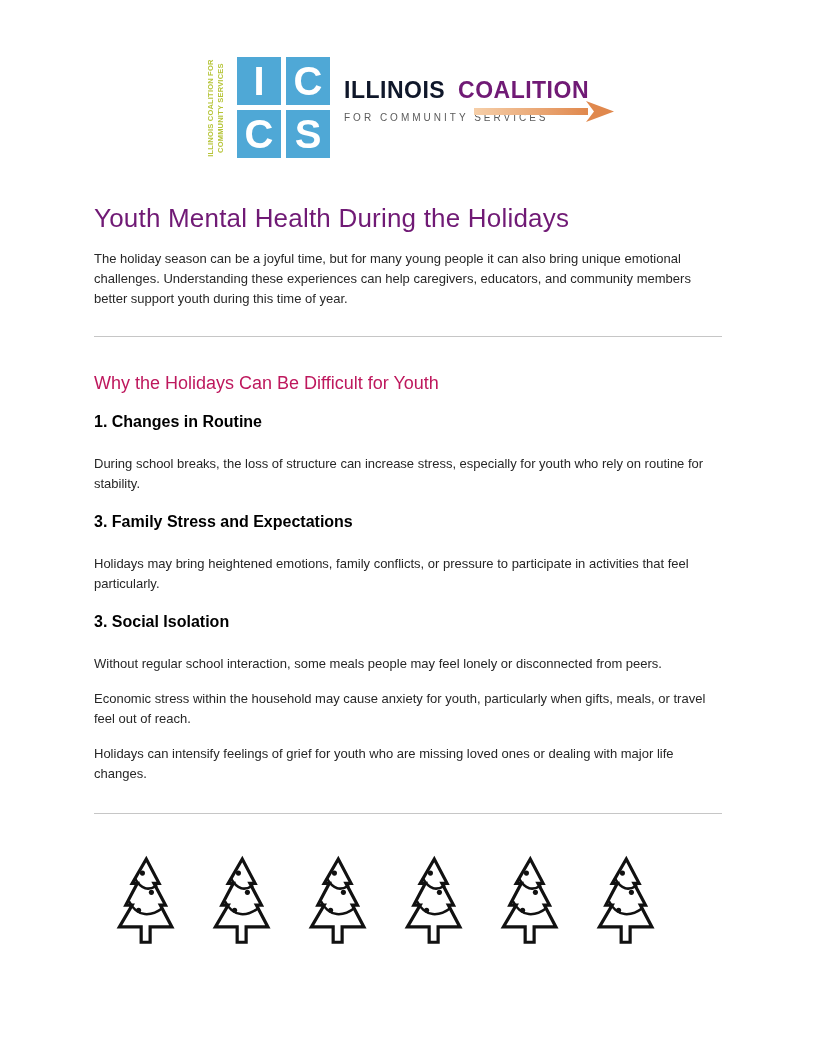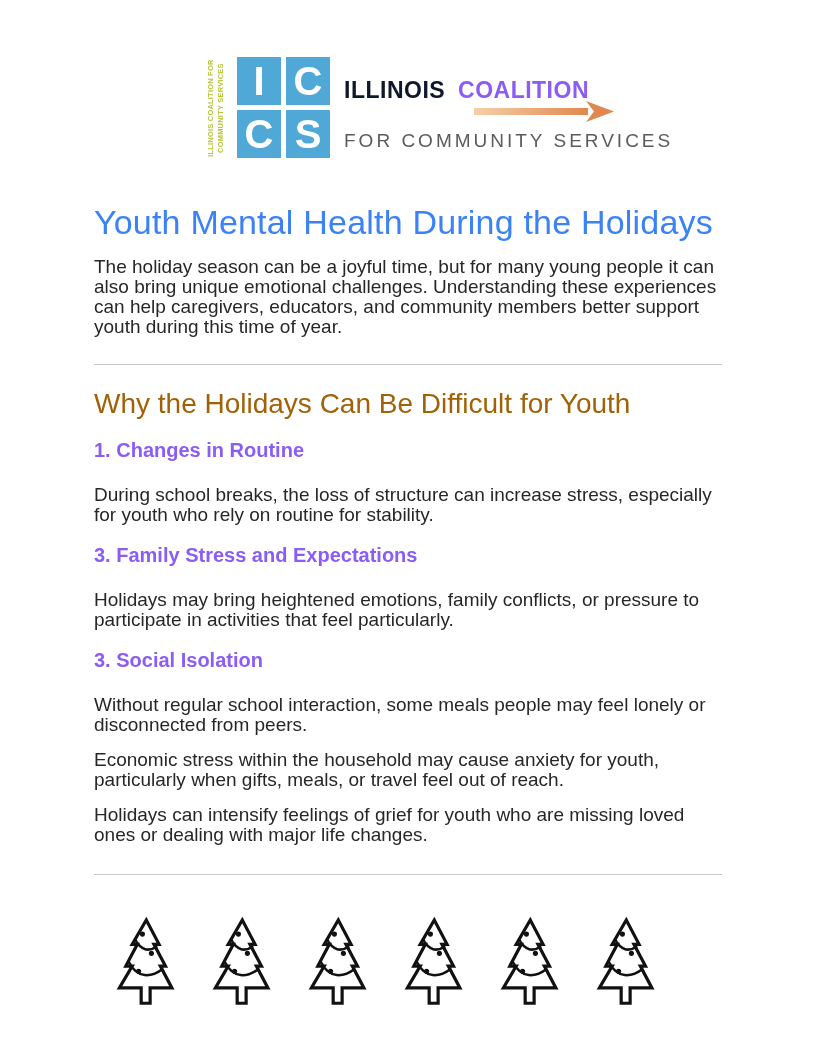"COALITION" .wm2 { color: #8b5cf6 -> #701a75 }
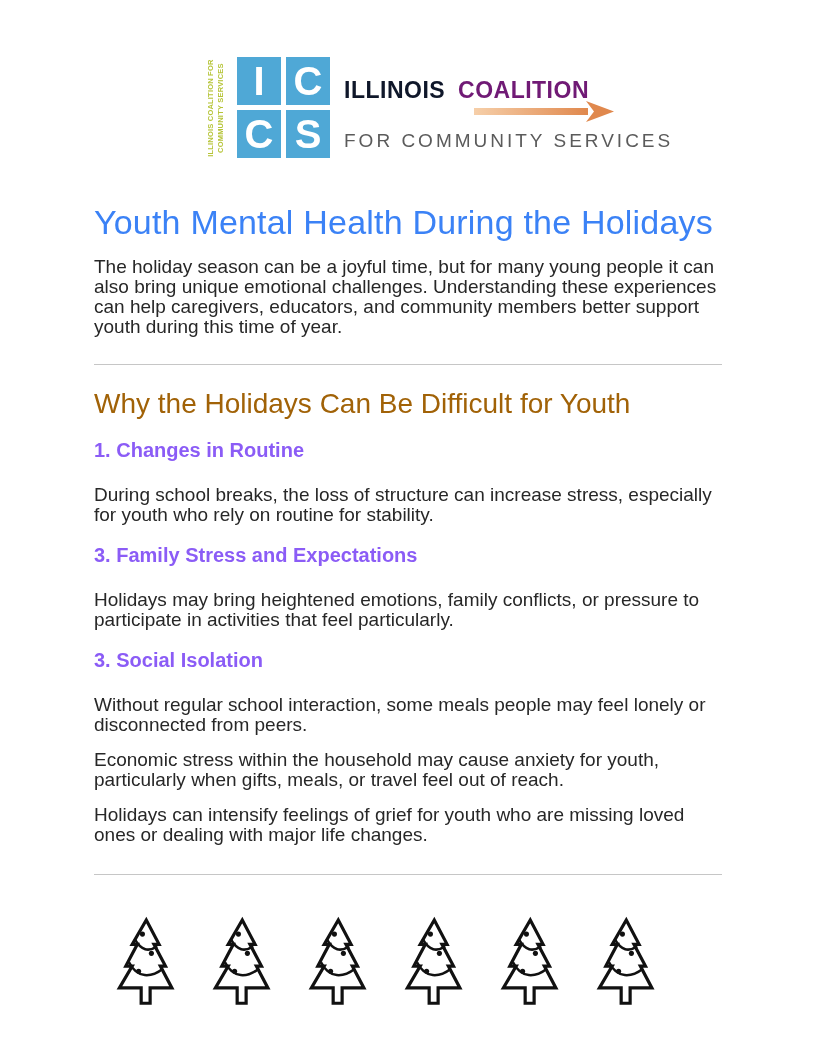"FOR COMMUNITY SERVICES" .wordmark-sub { font-size: 19px -> 10px; margin-top: 26px -> 8px }
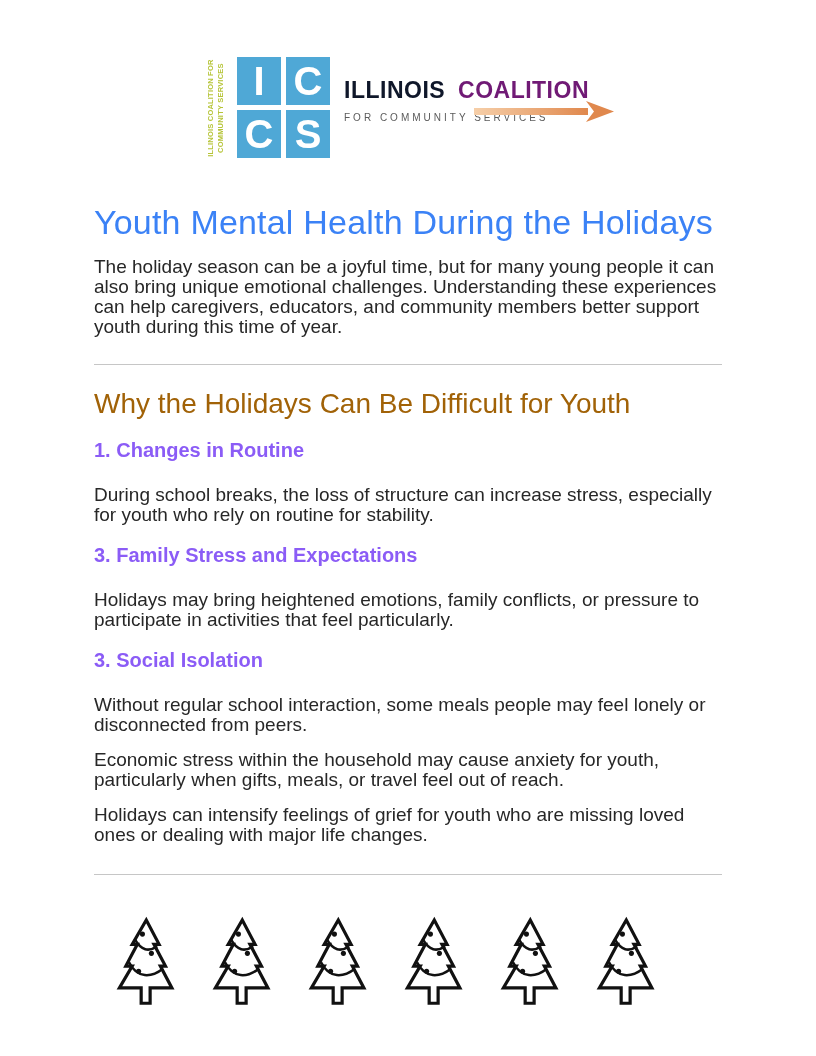"Youth Mental Health During the" .title { color: #3b82f6 -> #701a75; font-size: 34px -> 26px }
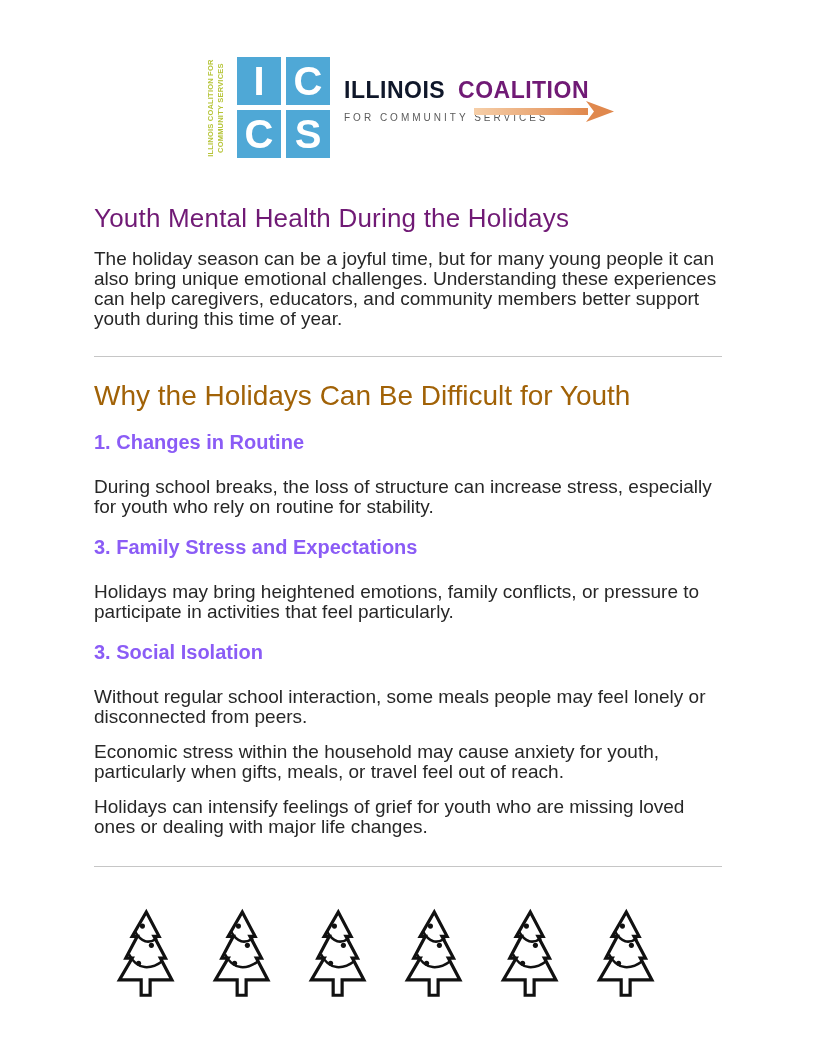"The holiday season can be" p.bodytext { font-size: 19px -> 13px }
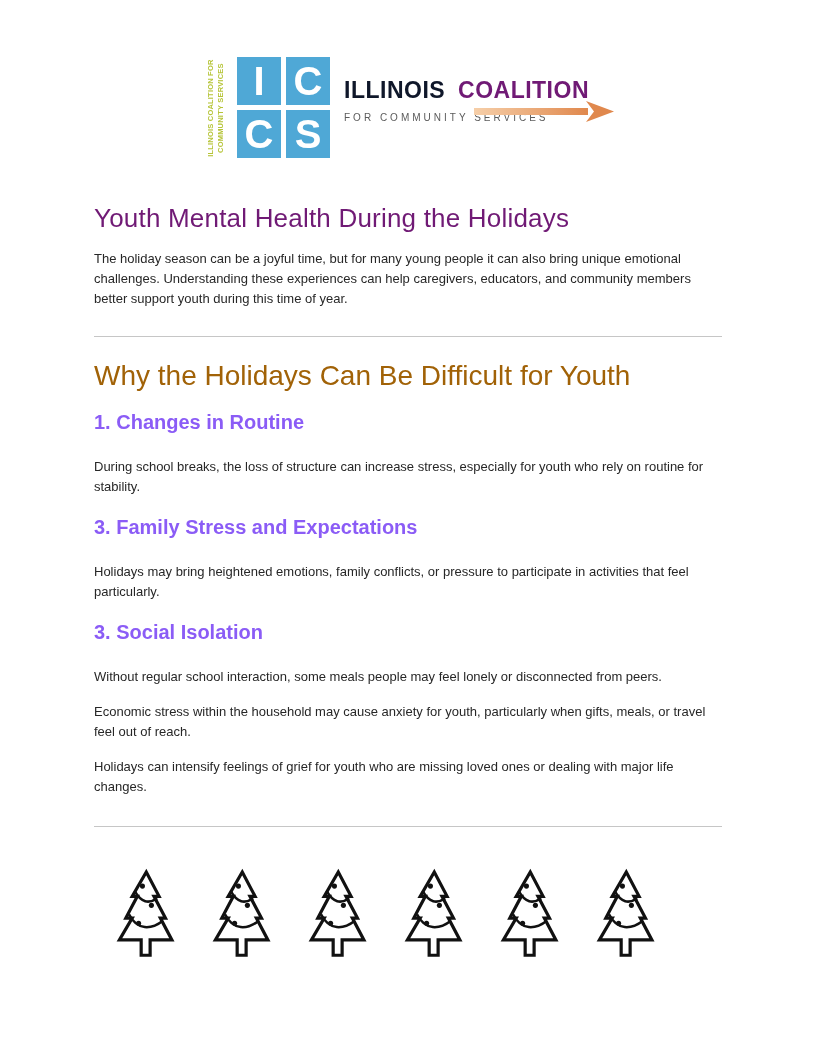"Why the Holidays Can Be" h2.section { color: #a16207 -> #be185d; font-size: 28px -> 18px; margin-top: 23px -> 36px }
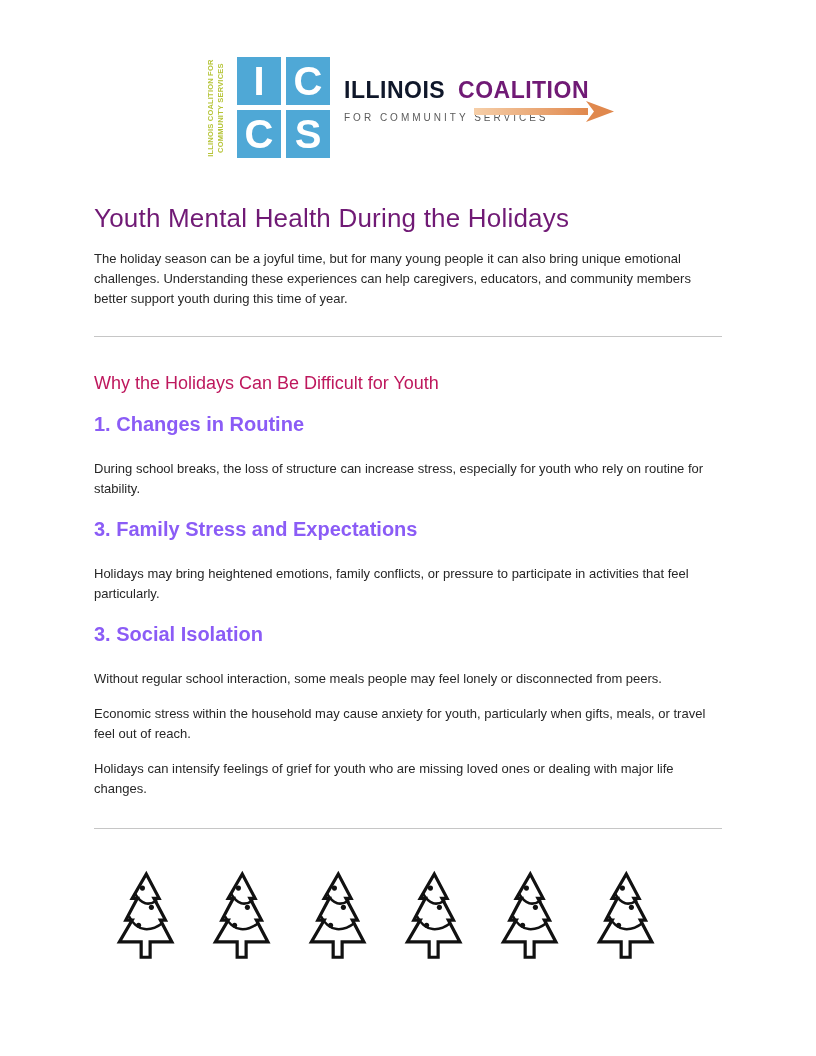"1. Changes in Routine" h3.sub { color: #8b5cf6 -> #000000; font-size: 20px -> 16px }
